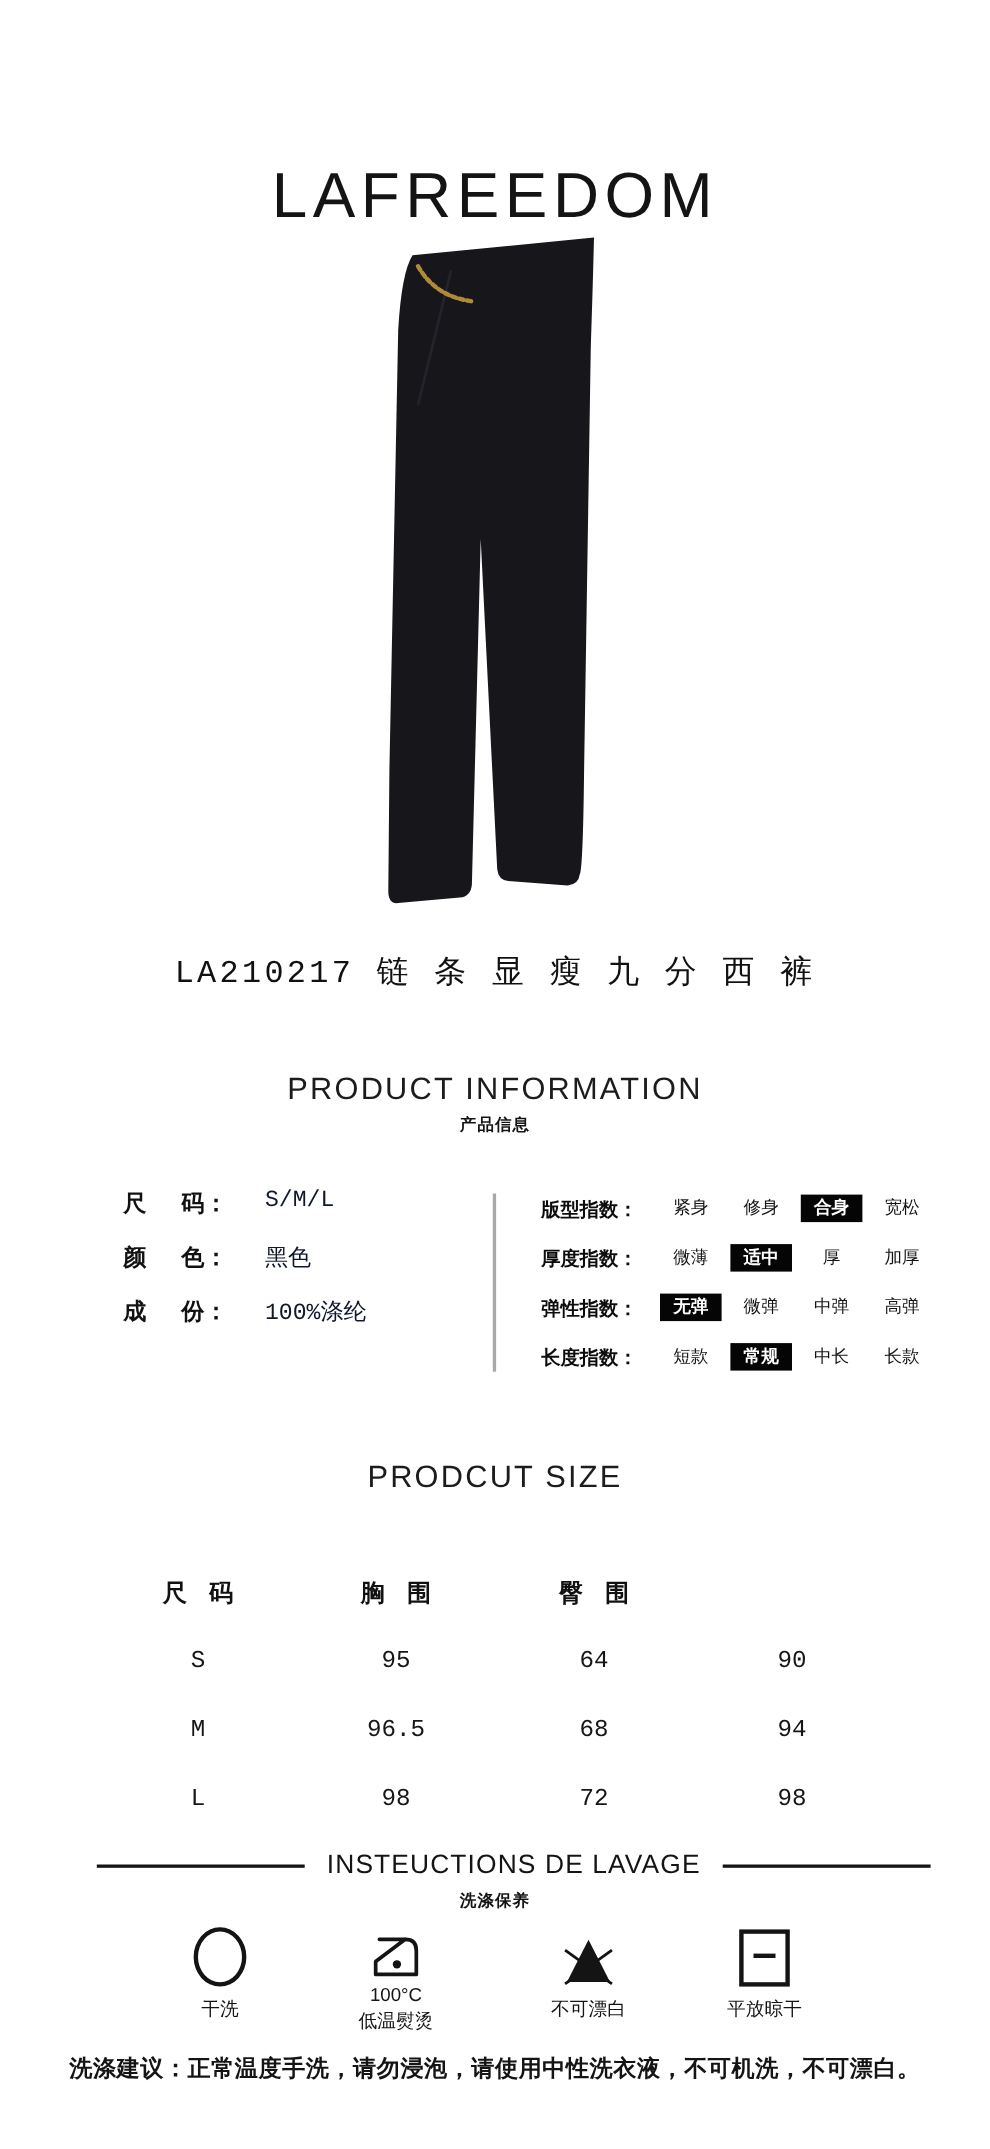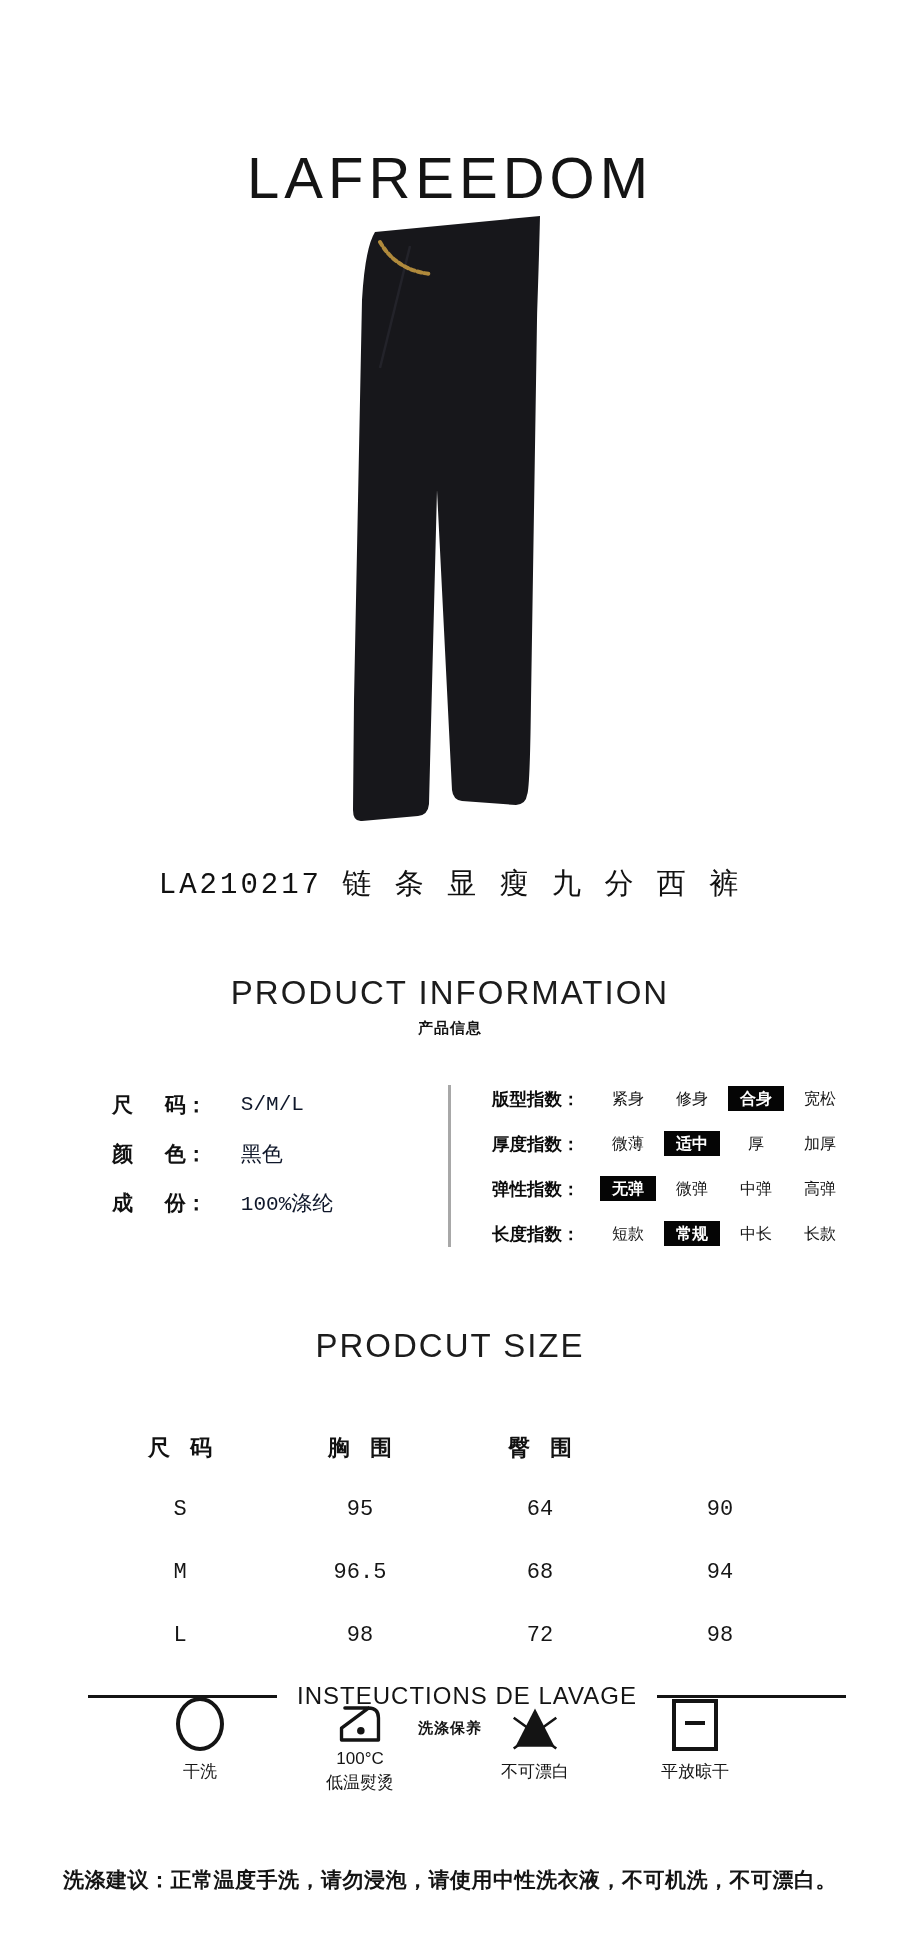"PRODUCT INFORMATION" .sec-head-en { font-size: 33px -> 28px }
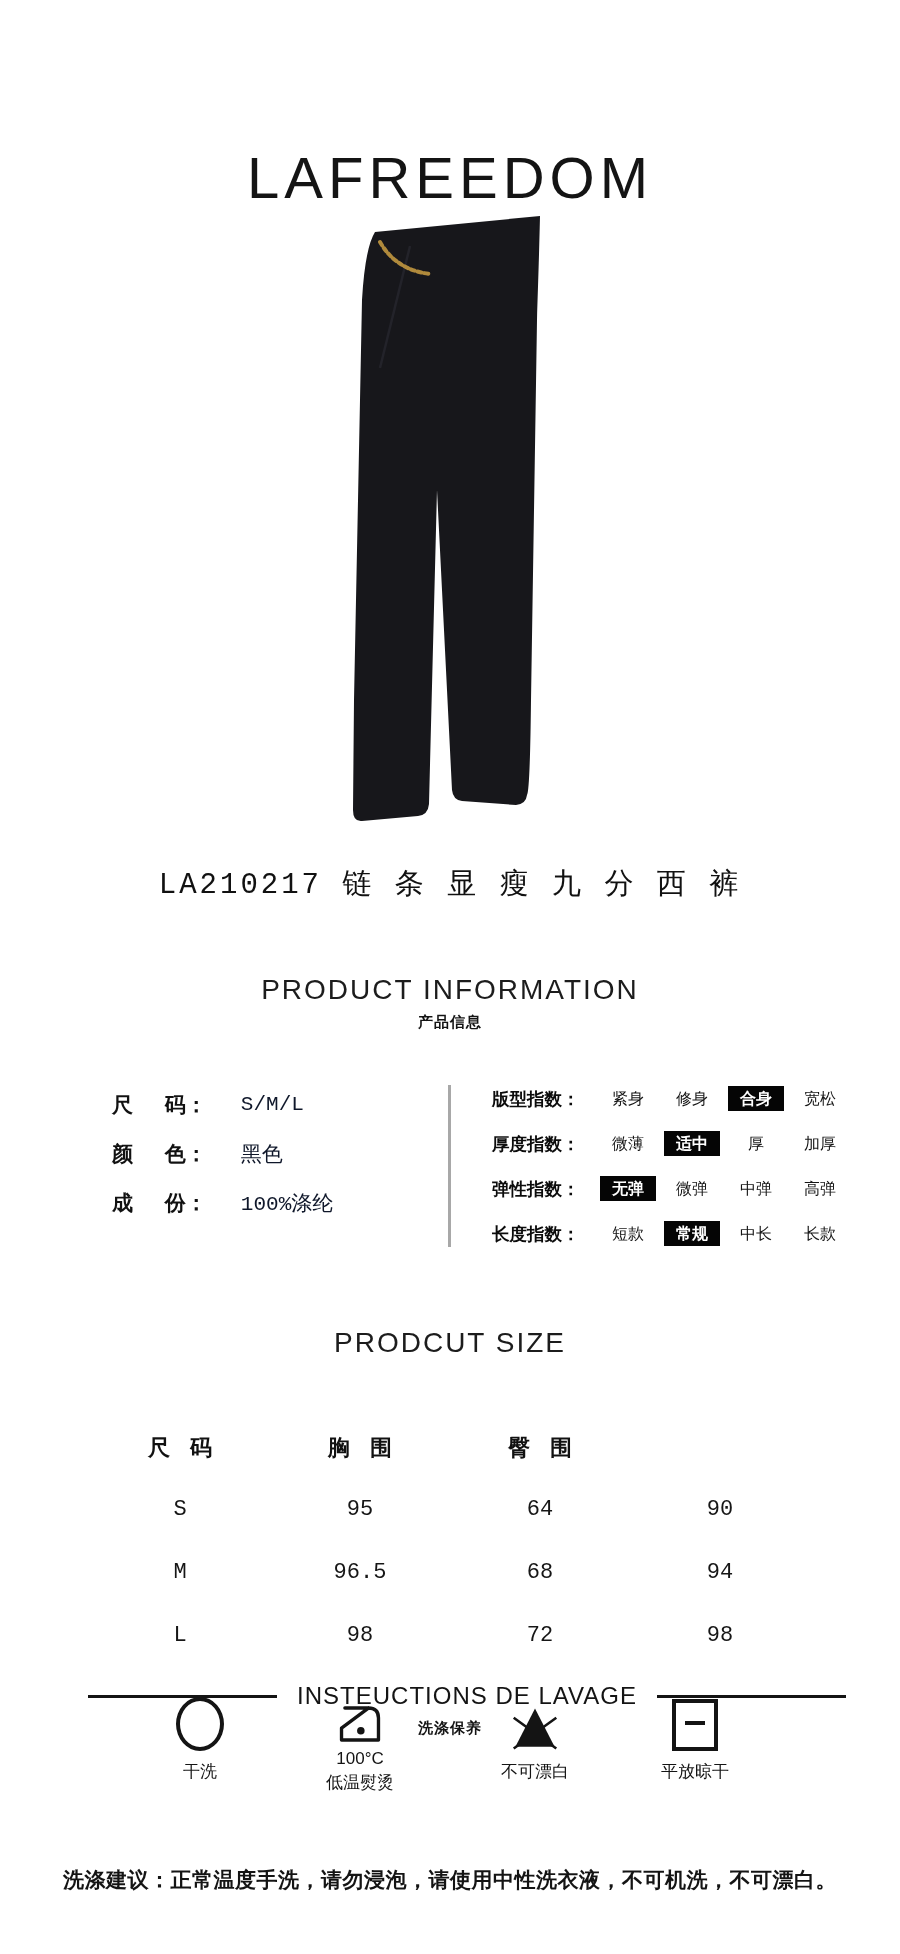"尺 码：" .attr-row { align-items: center -> flex-start }
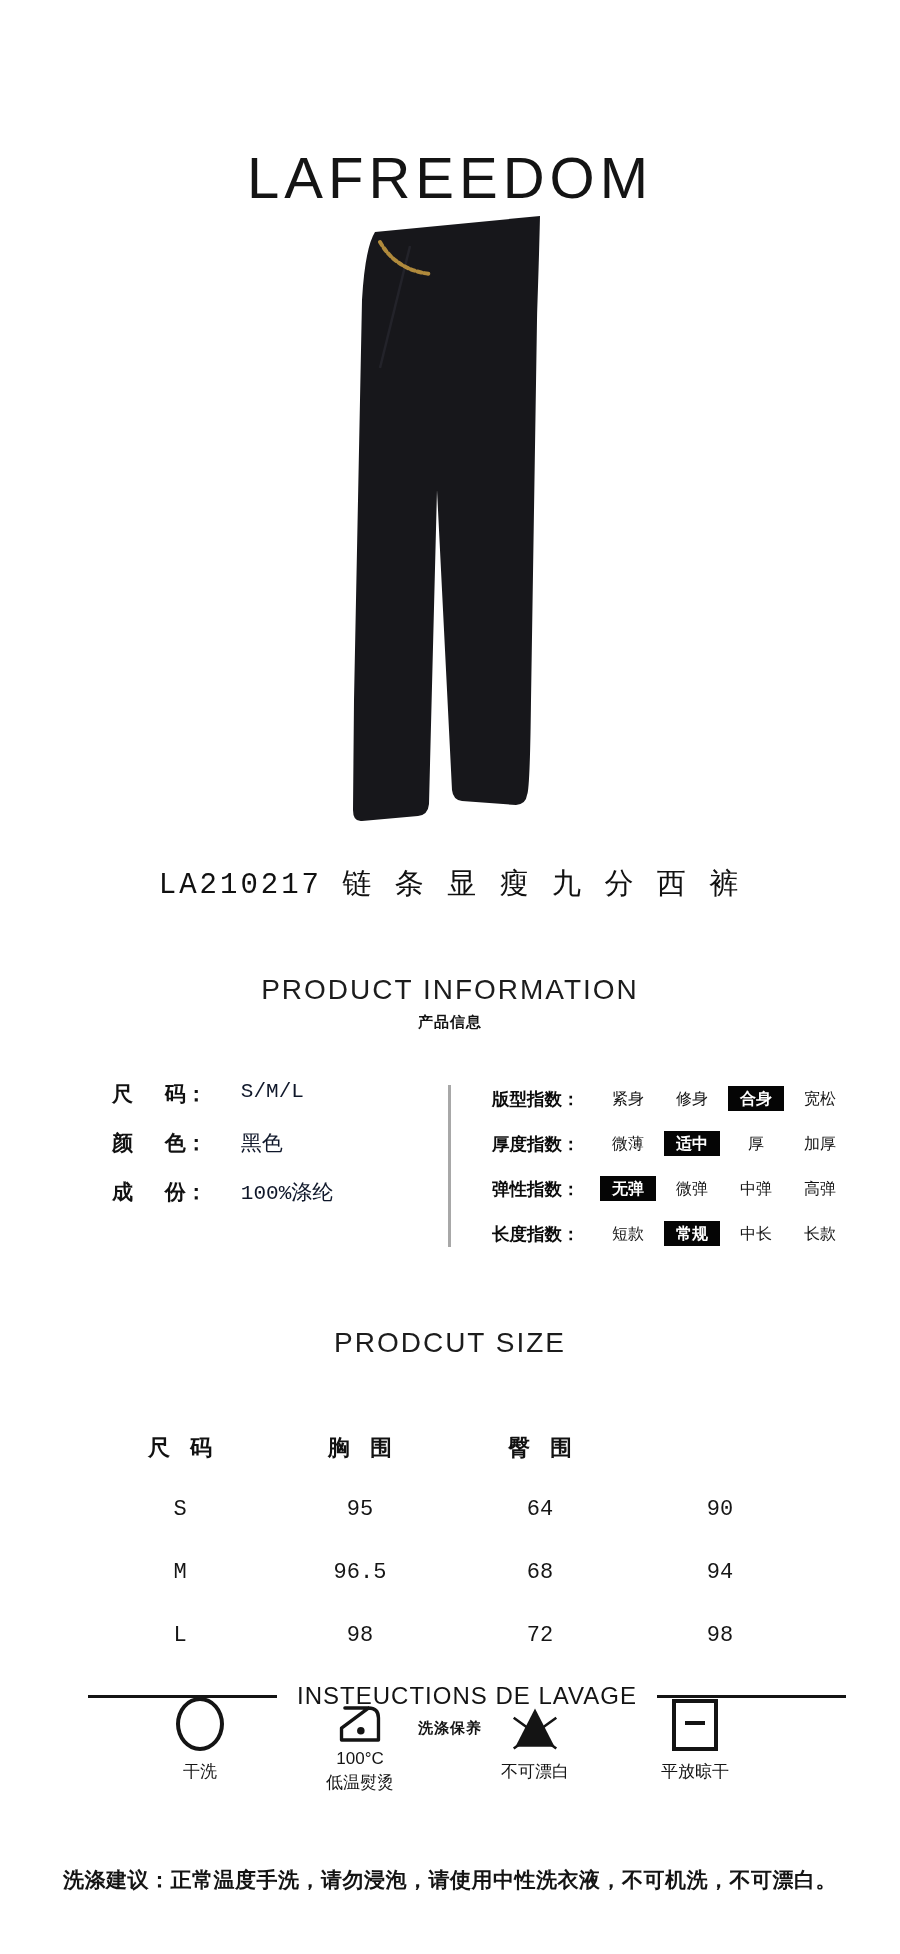"干洗" .wash-icons { top: 1701px -> 1756px }
